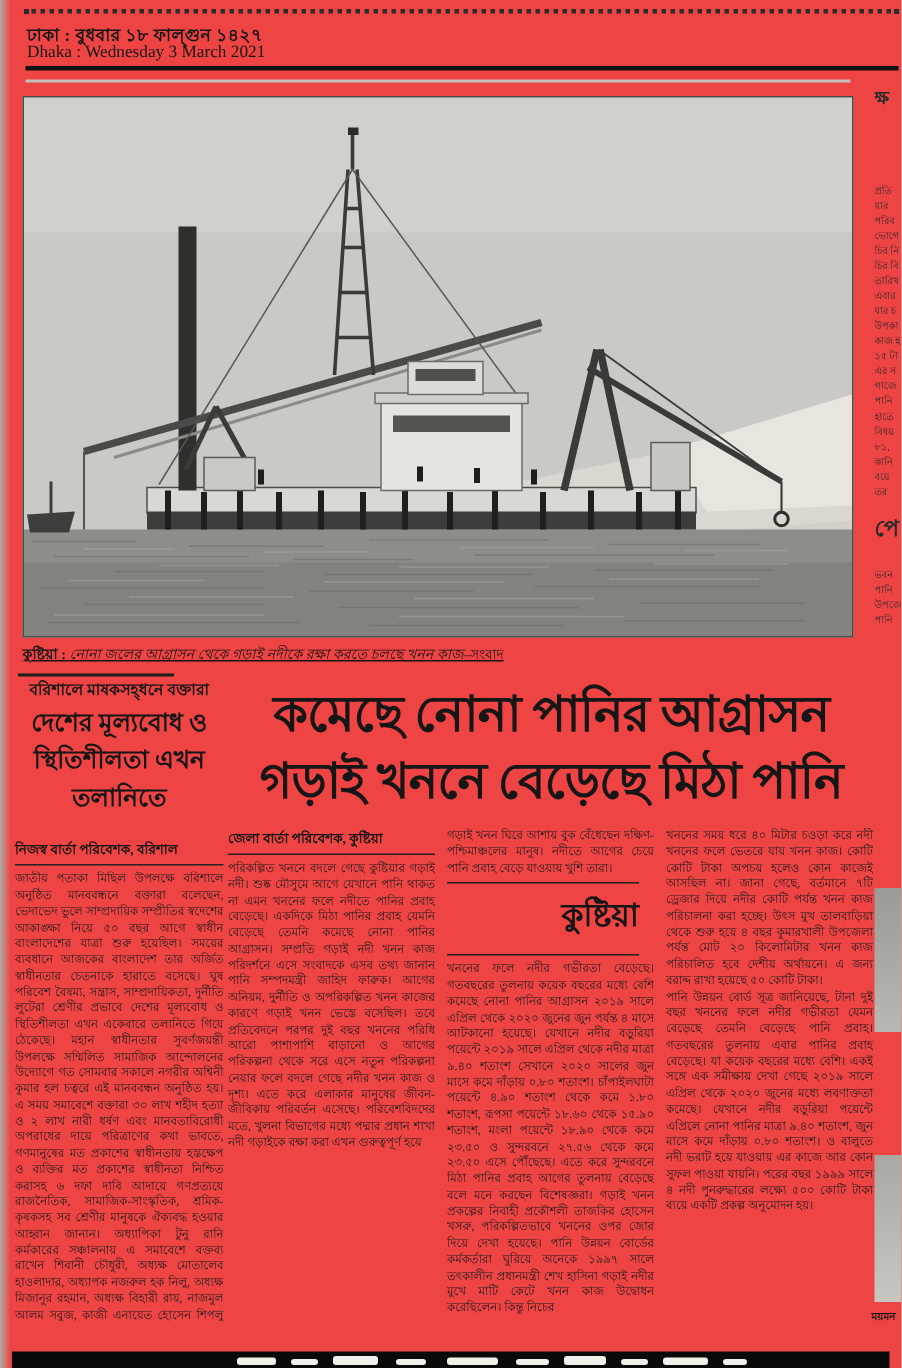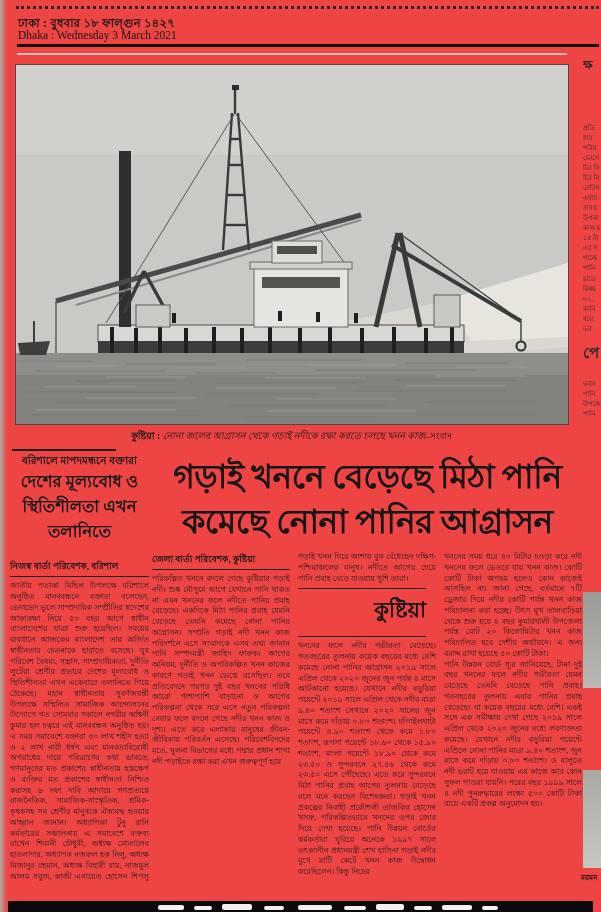"কুষ্টিয়া : নোনা জলের আগ্রাসন" .caption-row { justify-content: center -> flex-start; text-decoration: none -> underline }
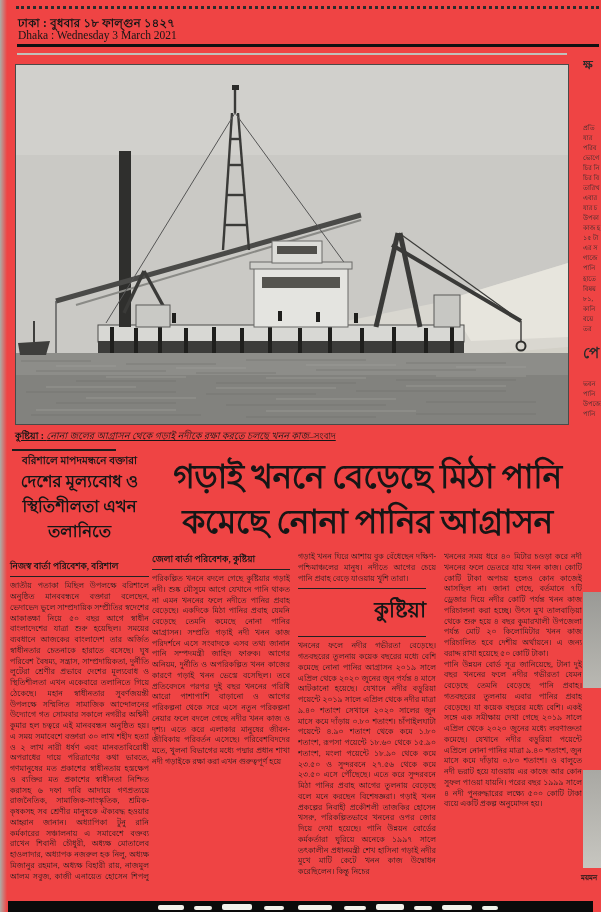"বরিশালে মাপদমন্ধনে বক্তারা" div.kicker { text: মাপদমন্ধনে -> মাষকসহ্ধনে }
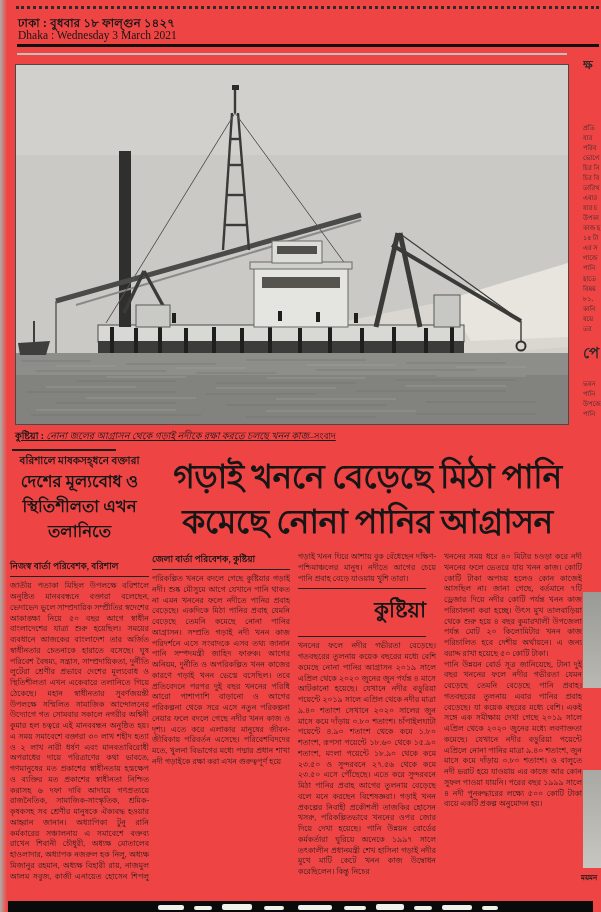"গড়াই খননে বেড়েছে মিঠা পানি" div.main-headline { order: before "কমেছে নোনা পানির আগ্রাসন" -> after "কমেছে নোনা পানির আগ্রাসন" }
